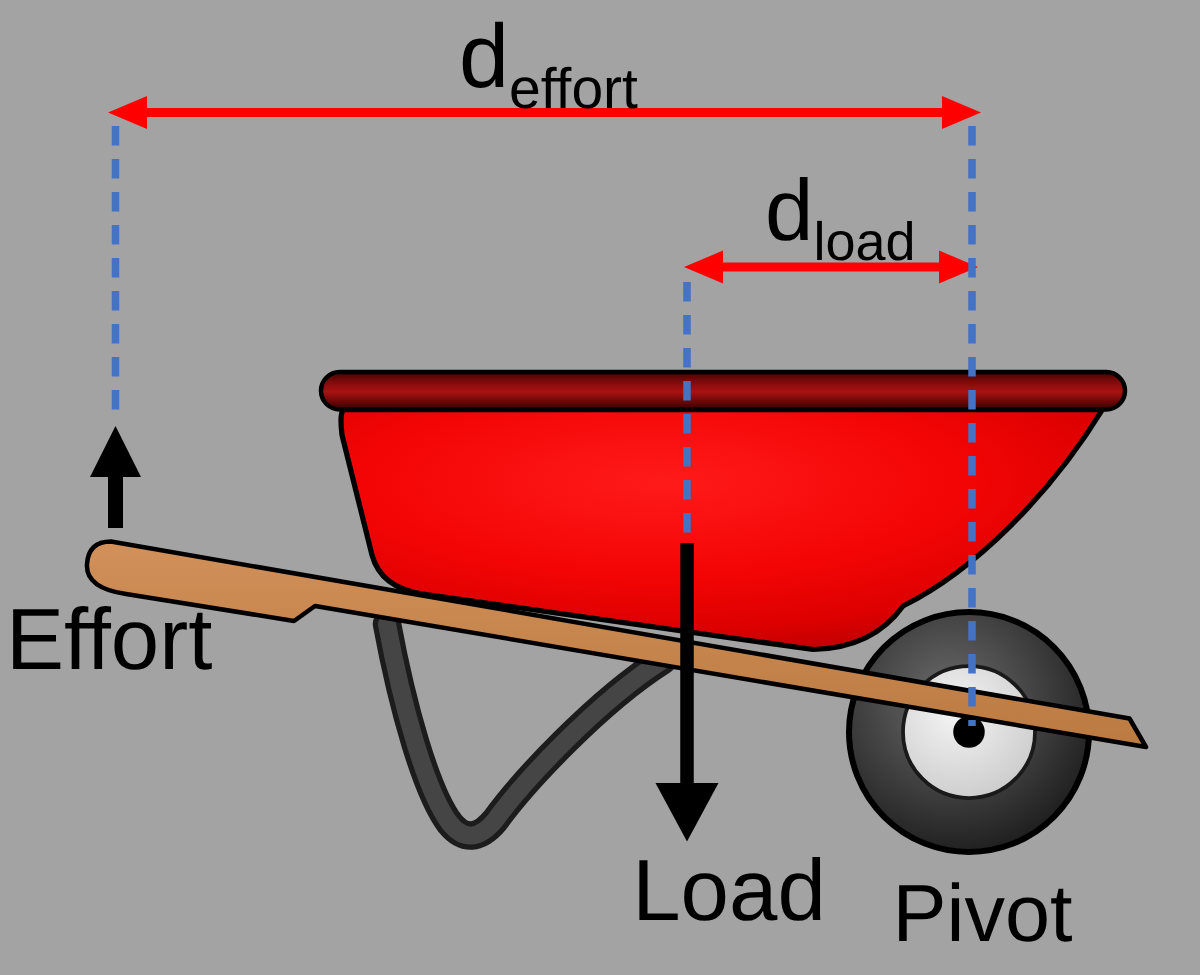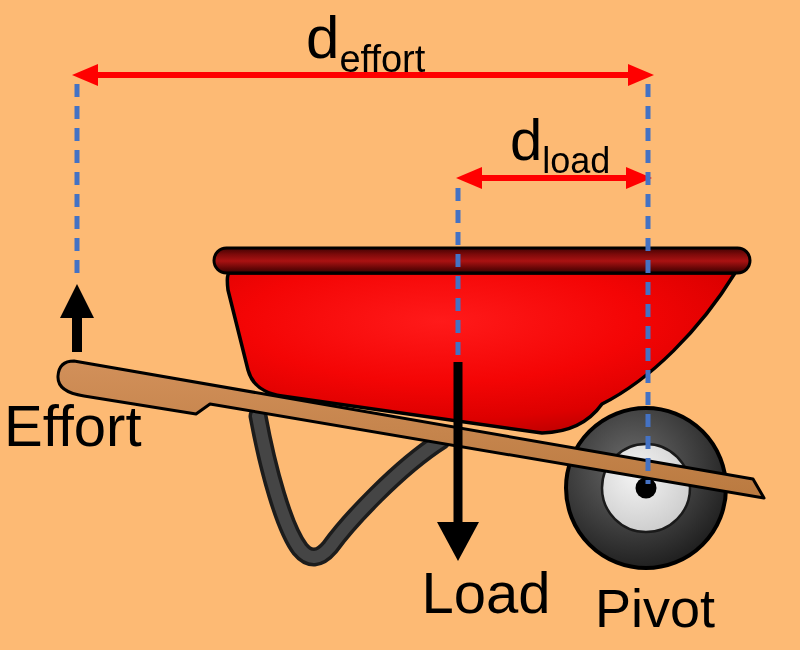"deffort" .canvas { background: #fdba74 -> #a3a3a3 }
